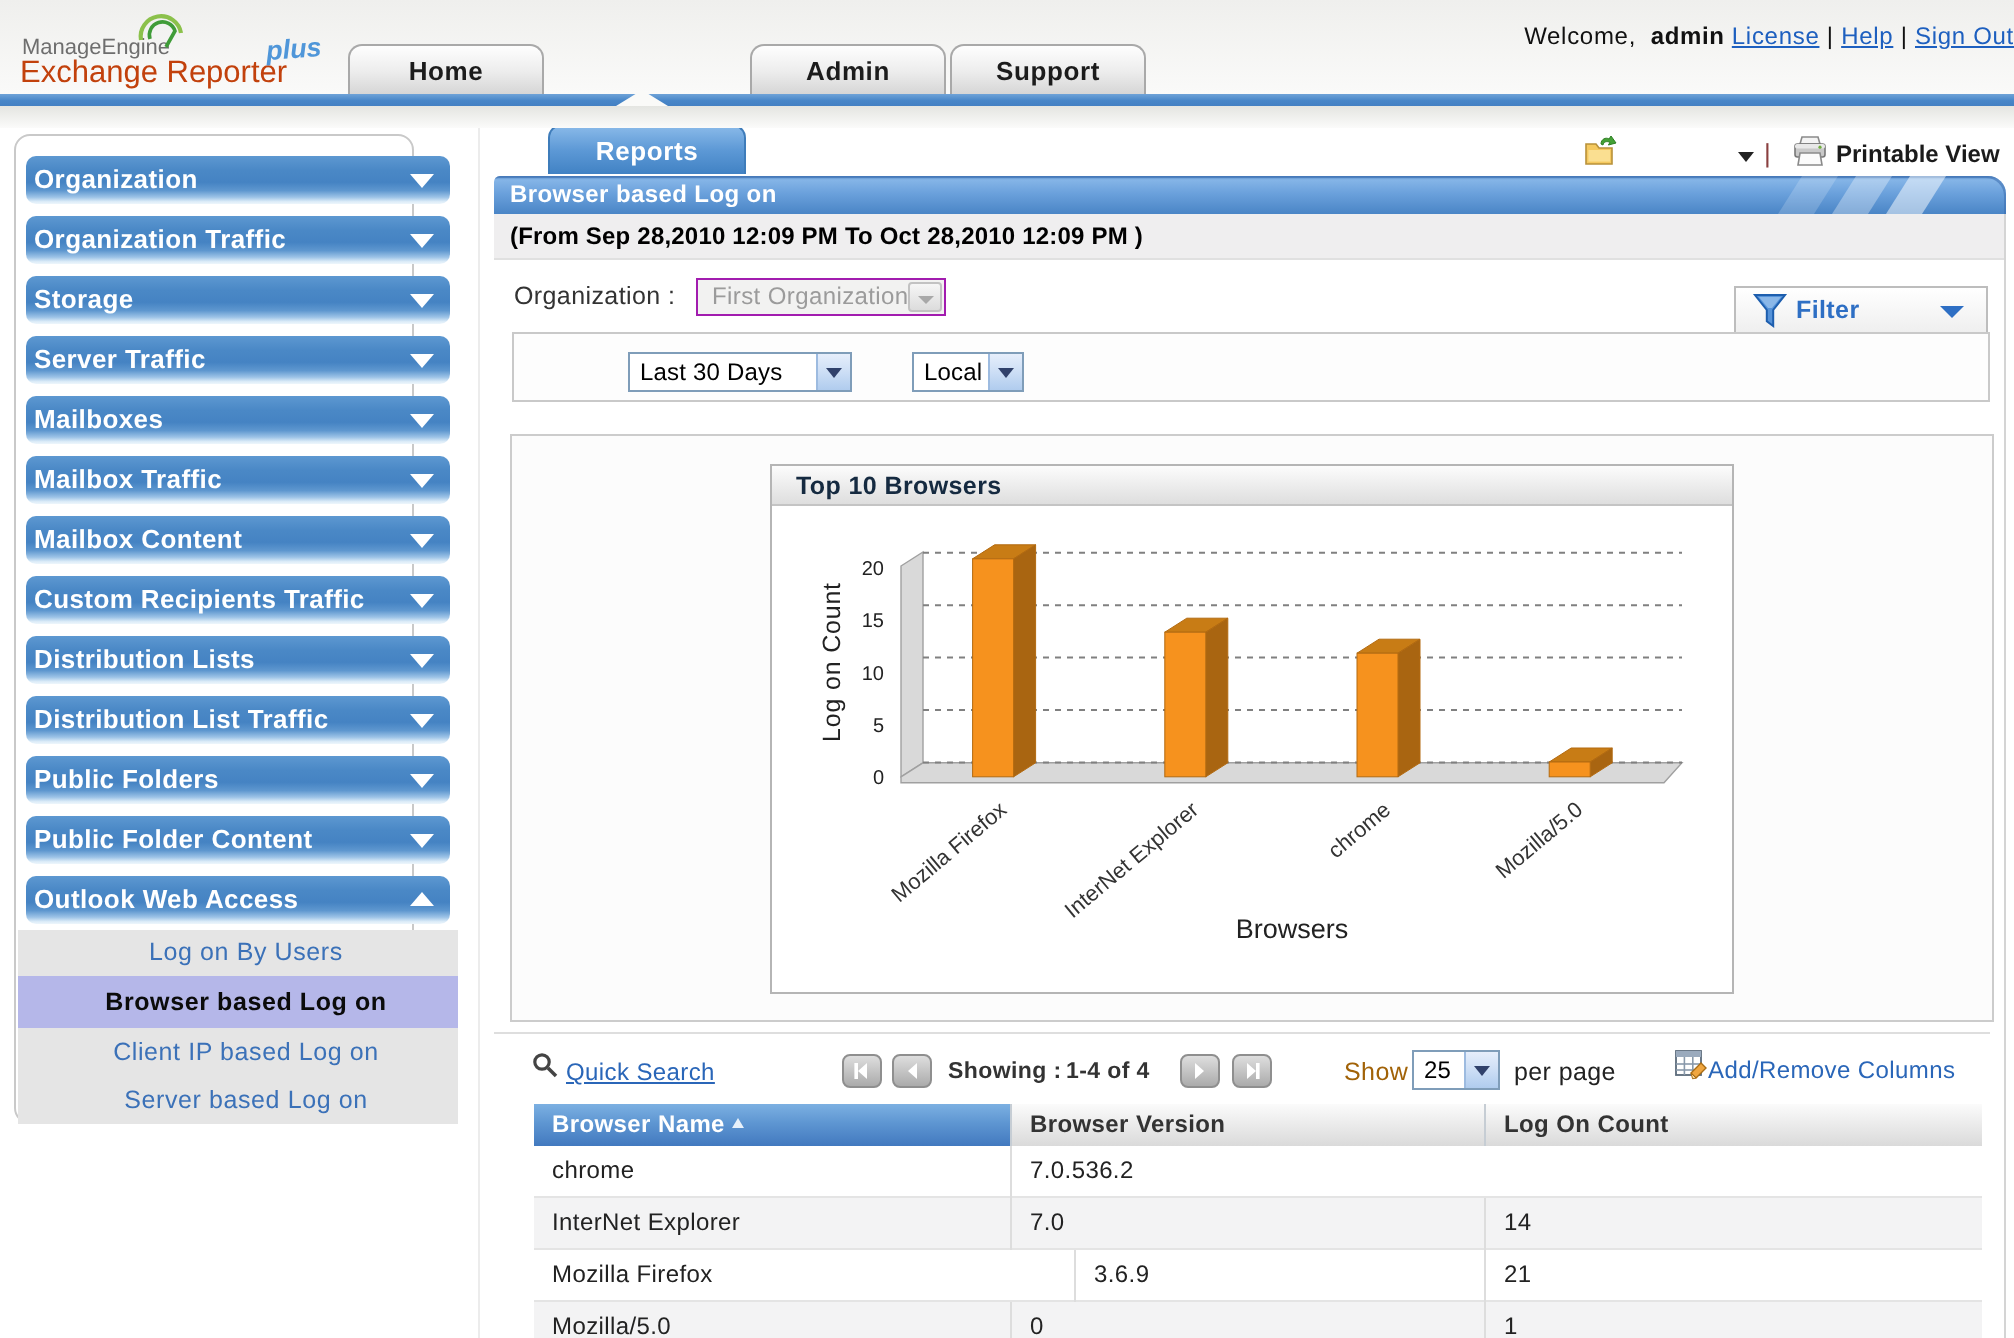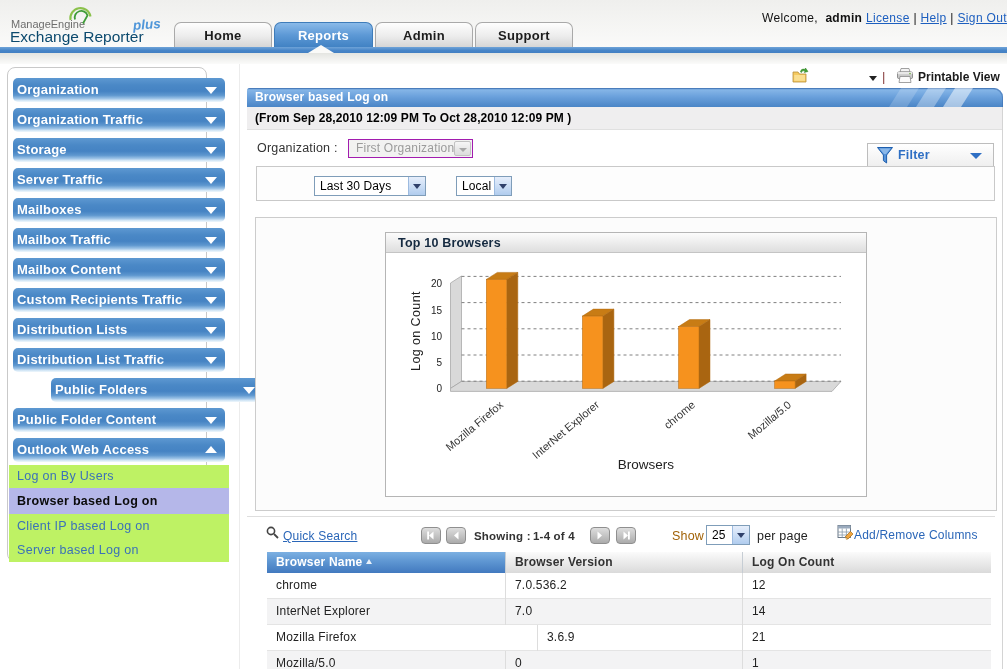"Exchange Reporter" #logo-er { color: #0c4a6e -> #c2410c }
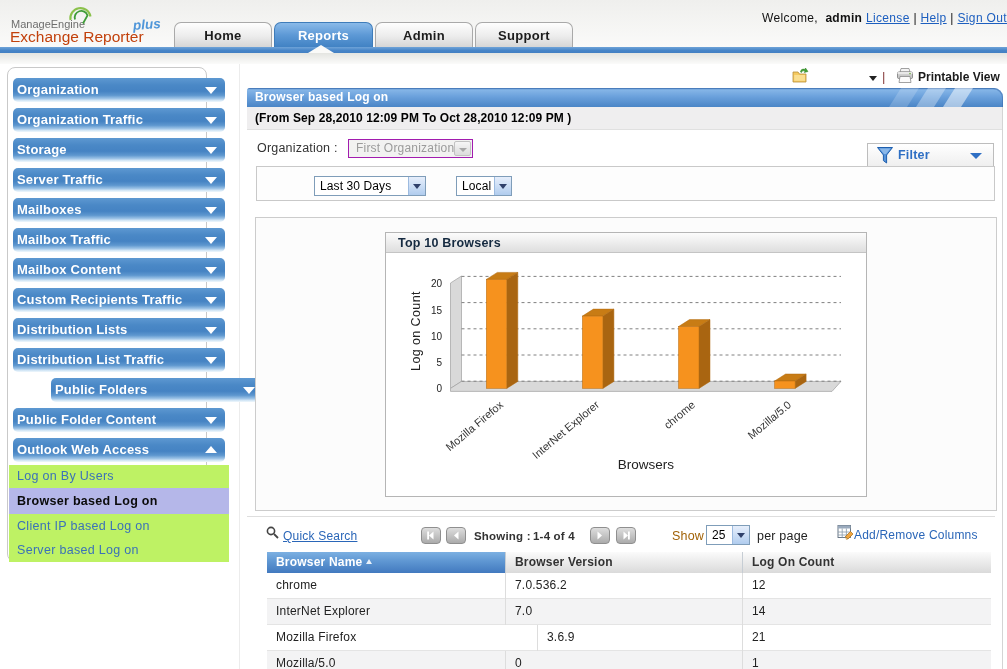"Reports" div.abs { margin-top: none -> 40px }
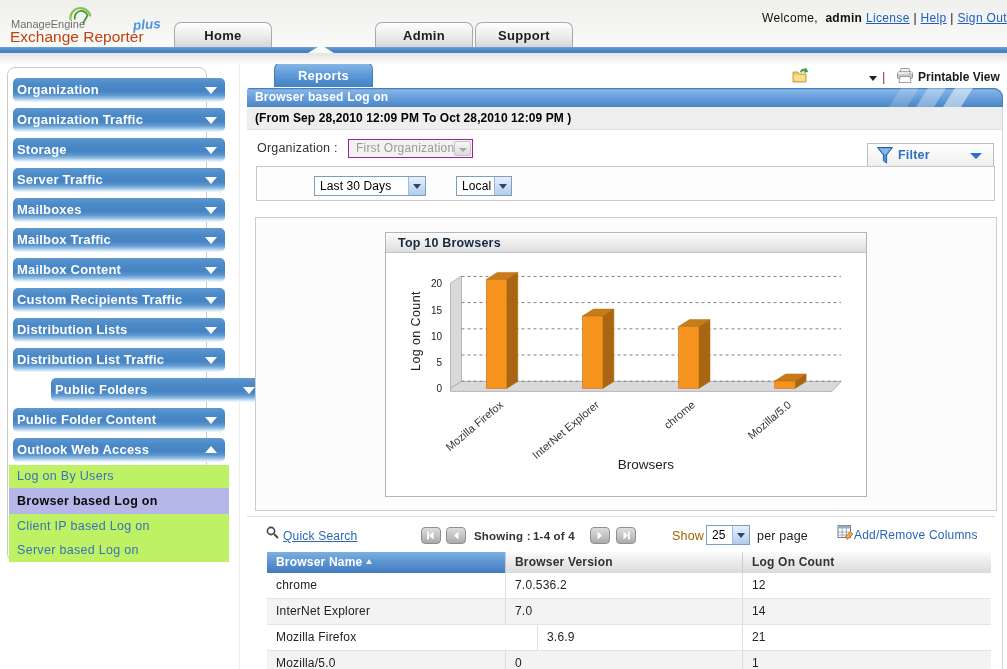"Public Folders" div.sbtn { margin-left: 38px -> none }
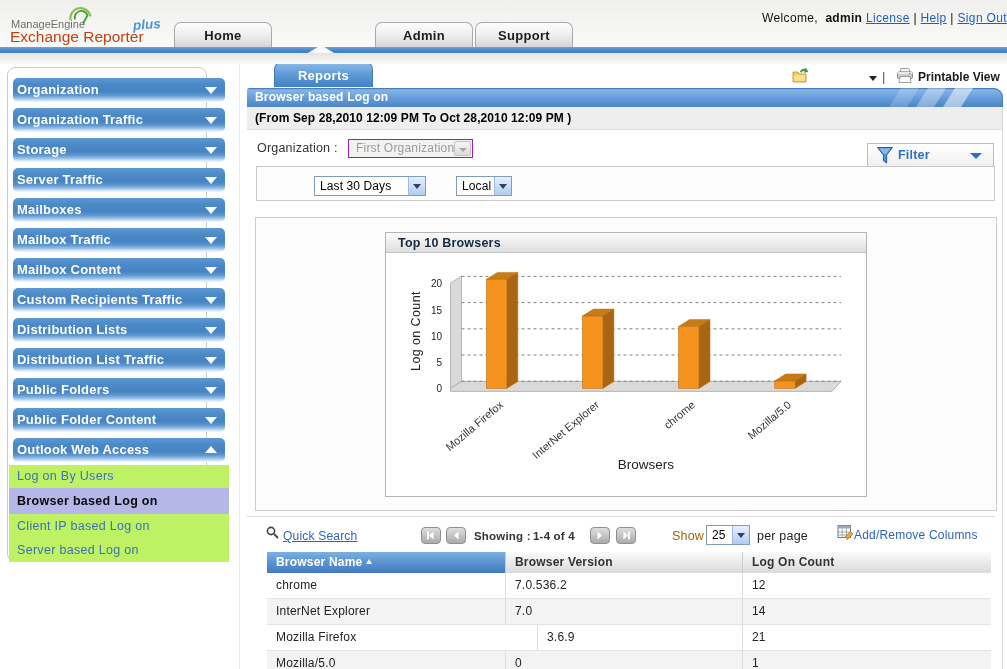"Log on By Users" #submenu { background: #bef264 -> #e5e5e5; text-align: none -> center }
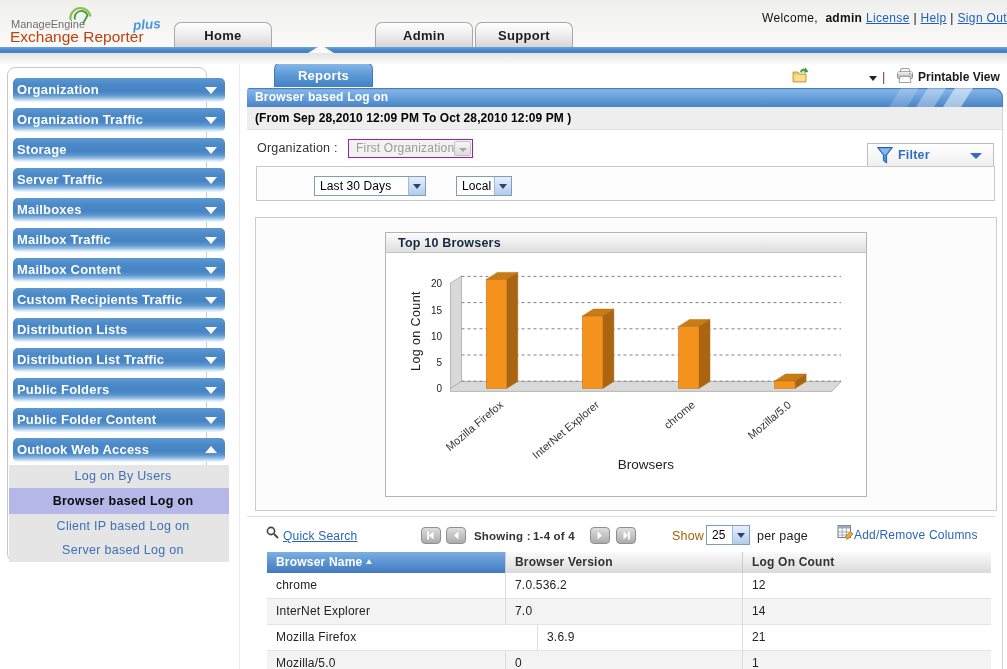"12" div.td { html: <div>12</div> -> none }
